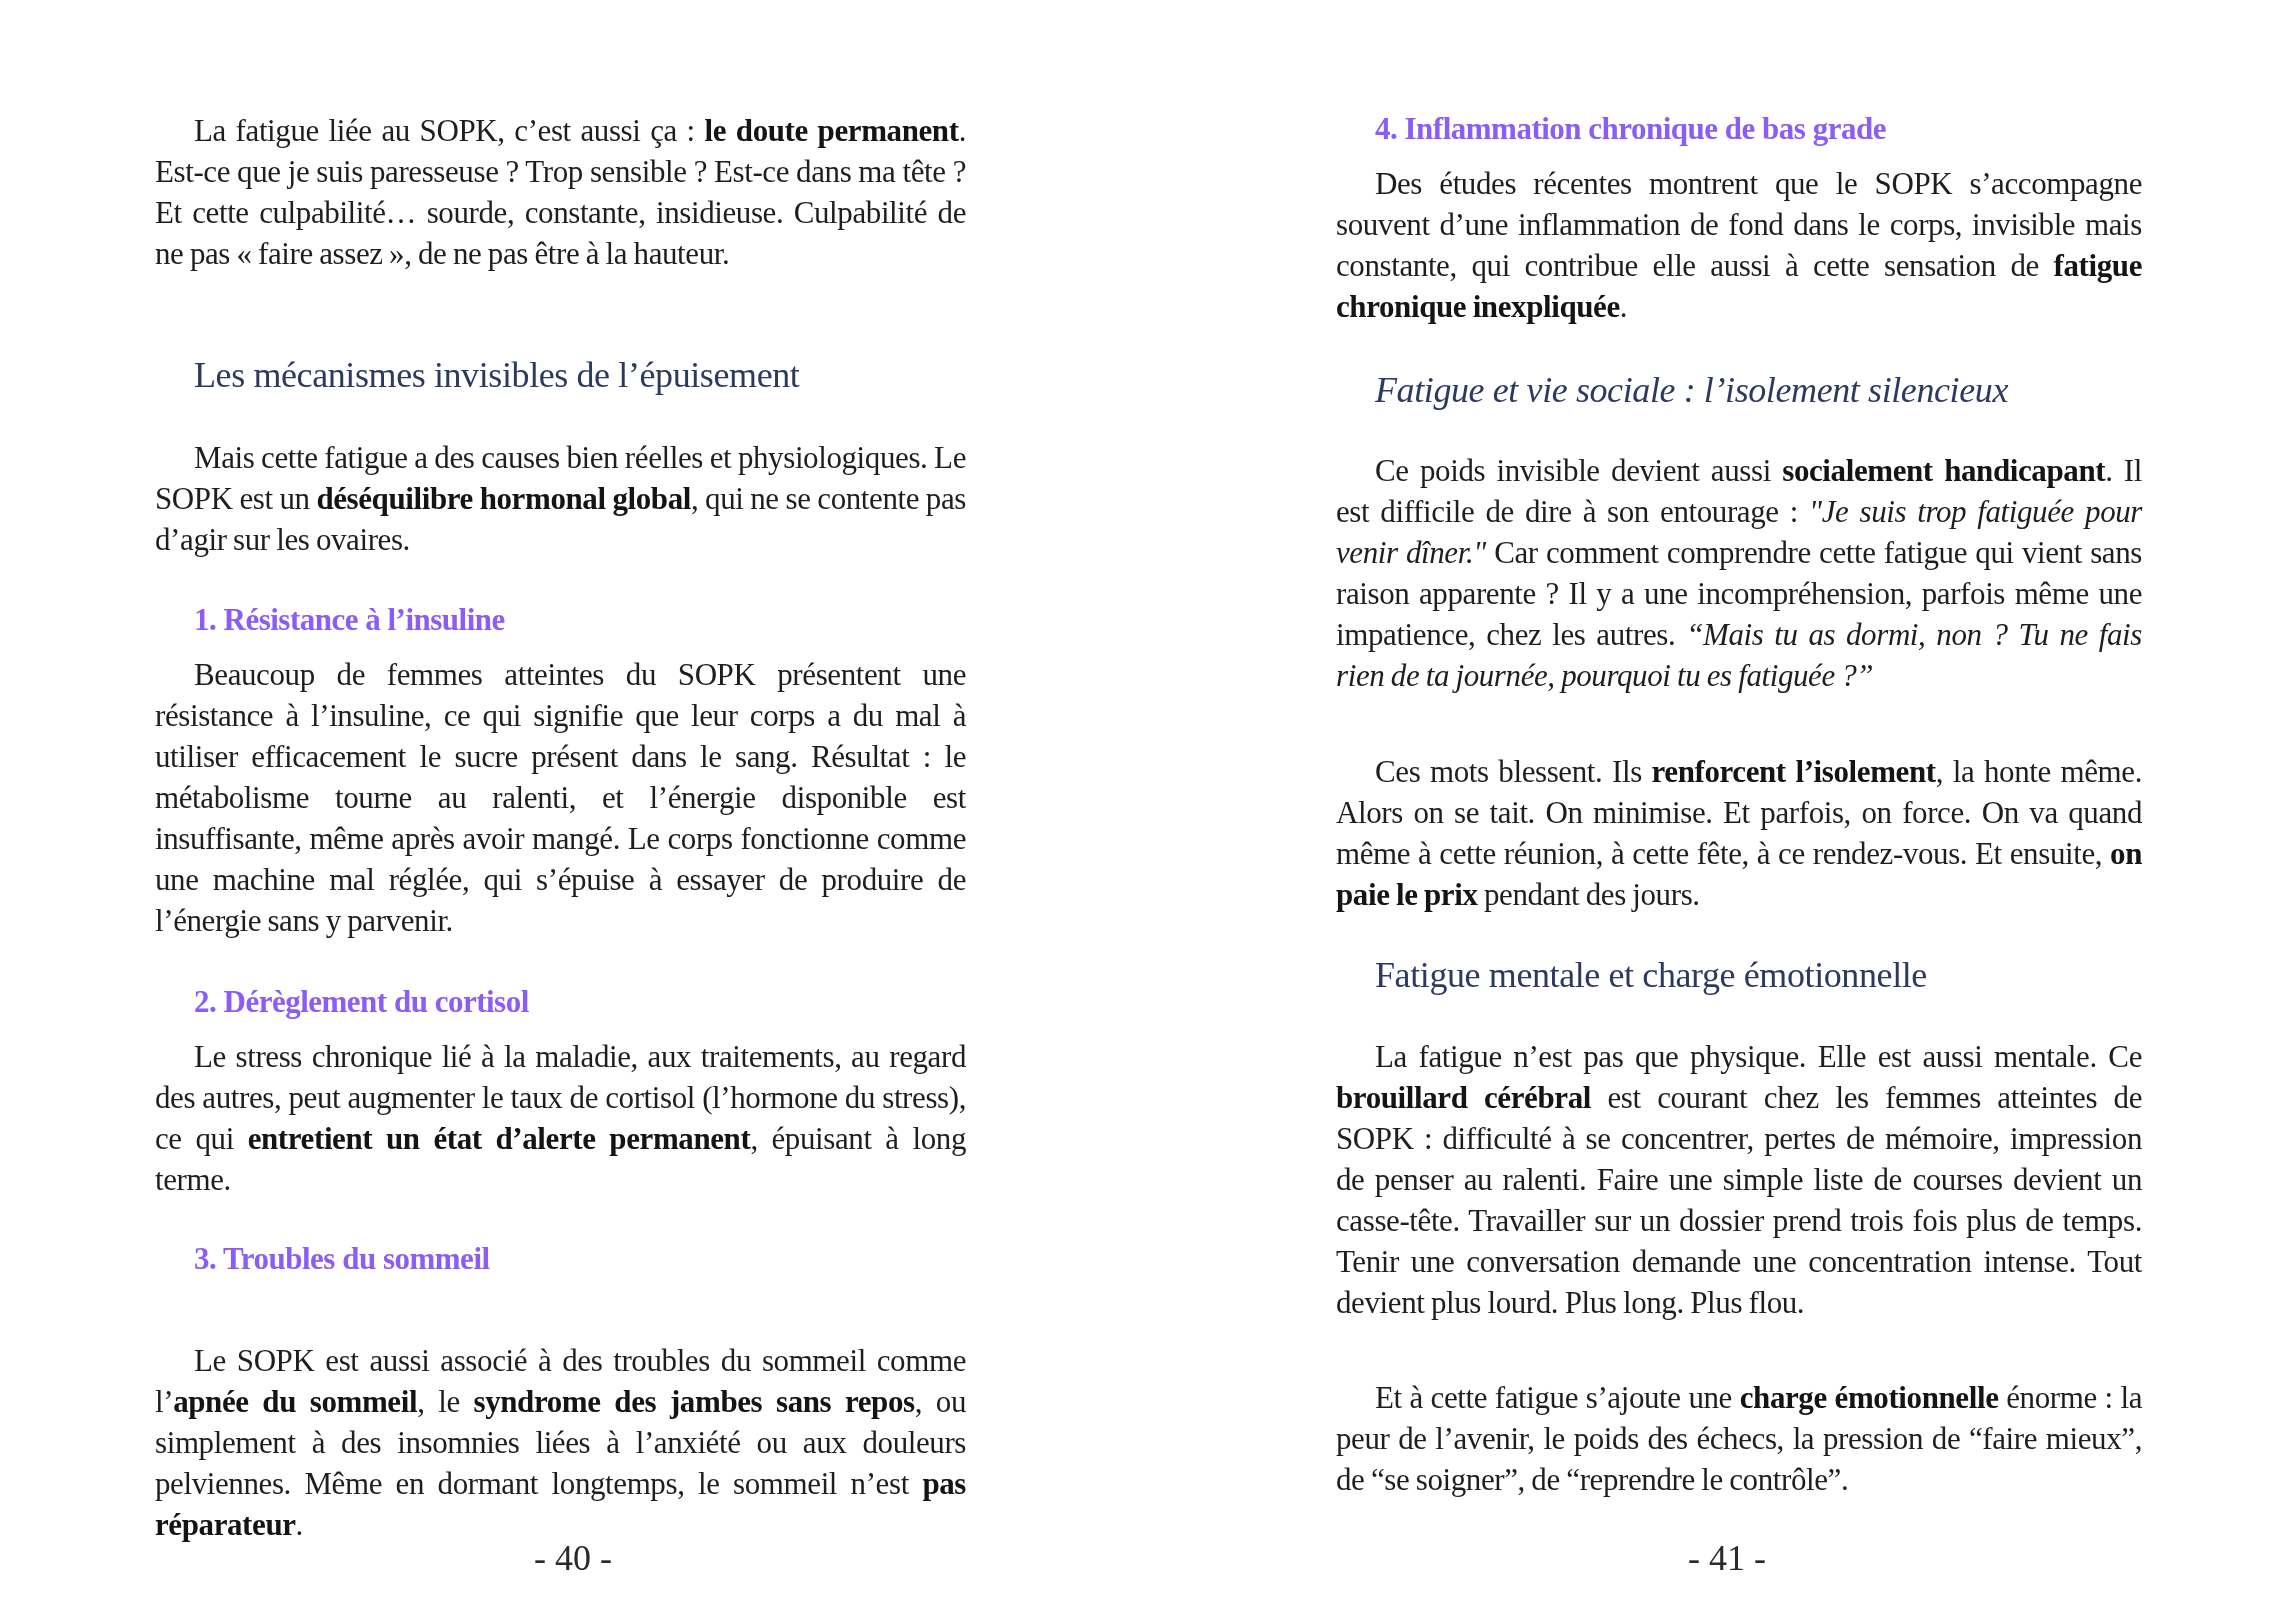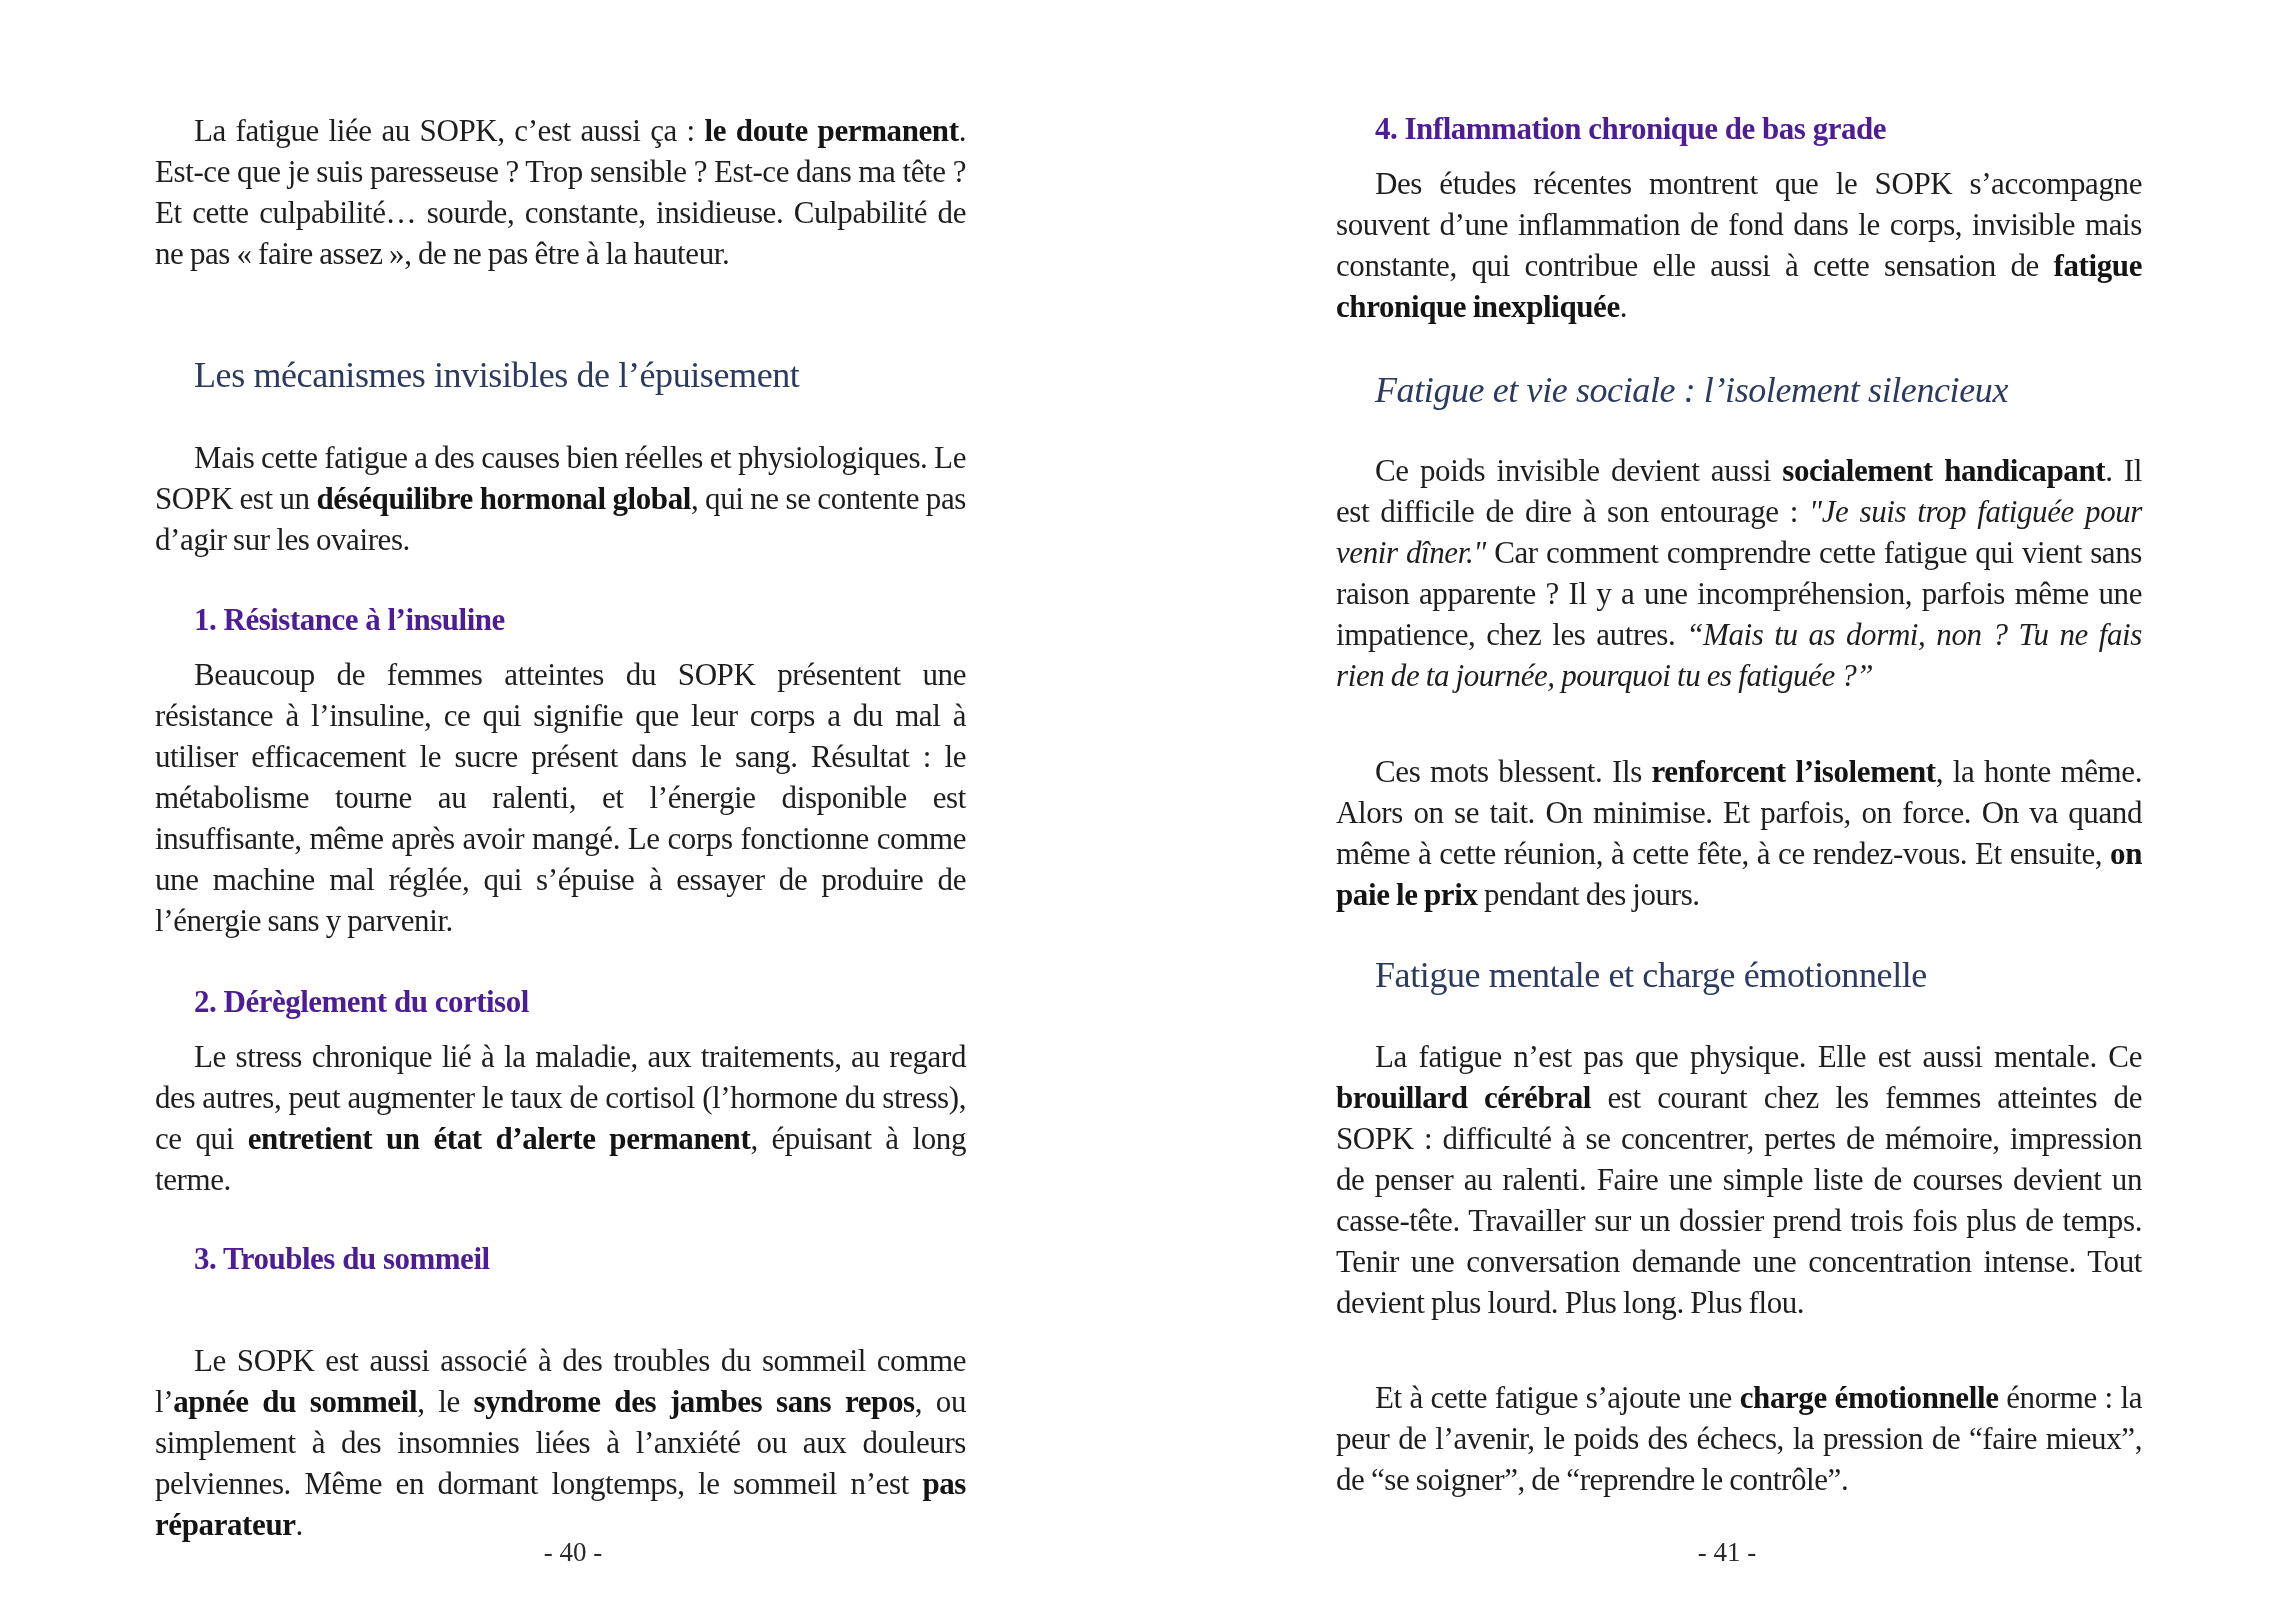"4. Inflammation chronique de bas" h3.sub { color: #4c1d95 -> #8b5cf6 }
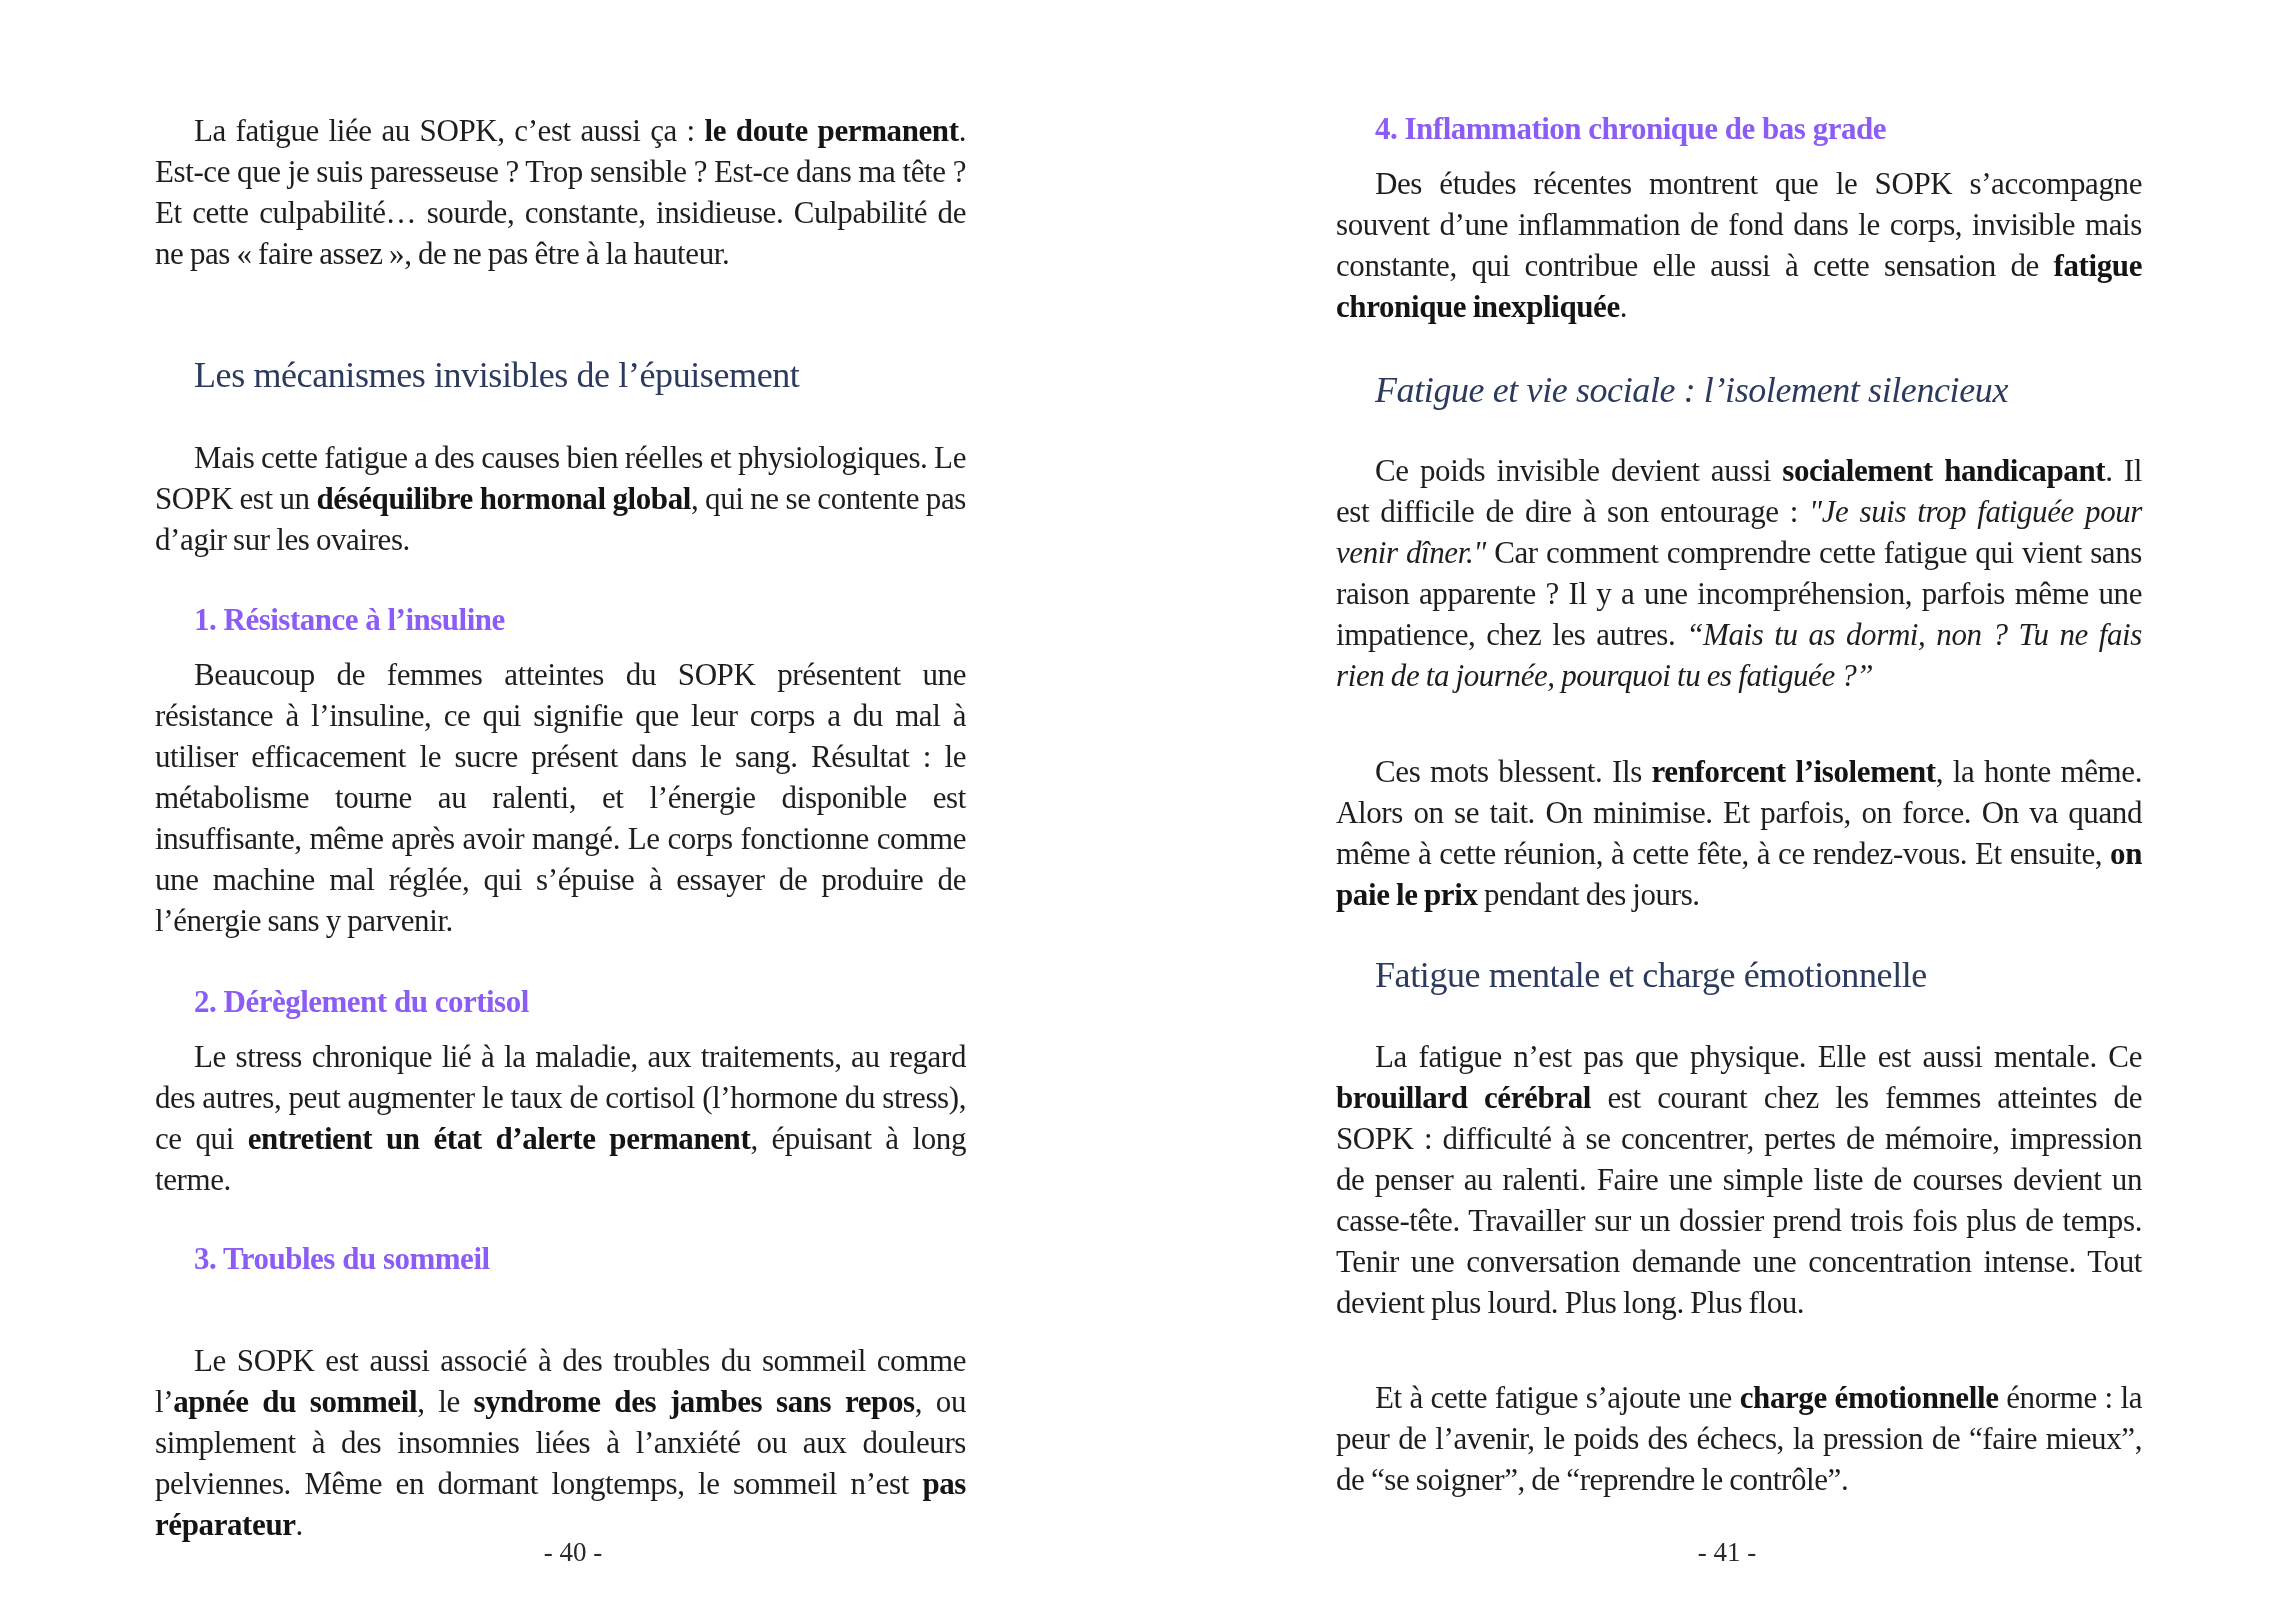"- 40 -" .pnum { font-size: 27px -> 36px }
